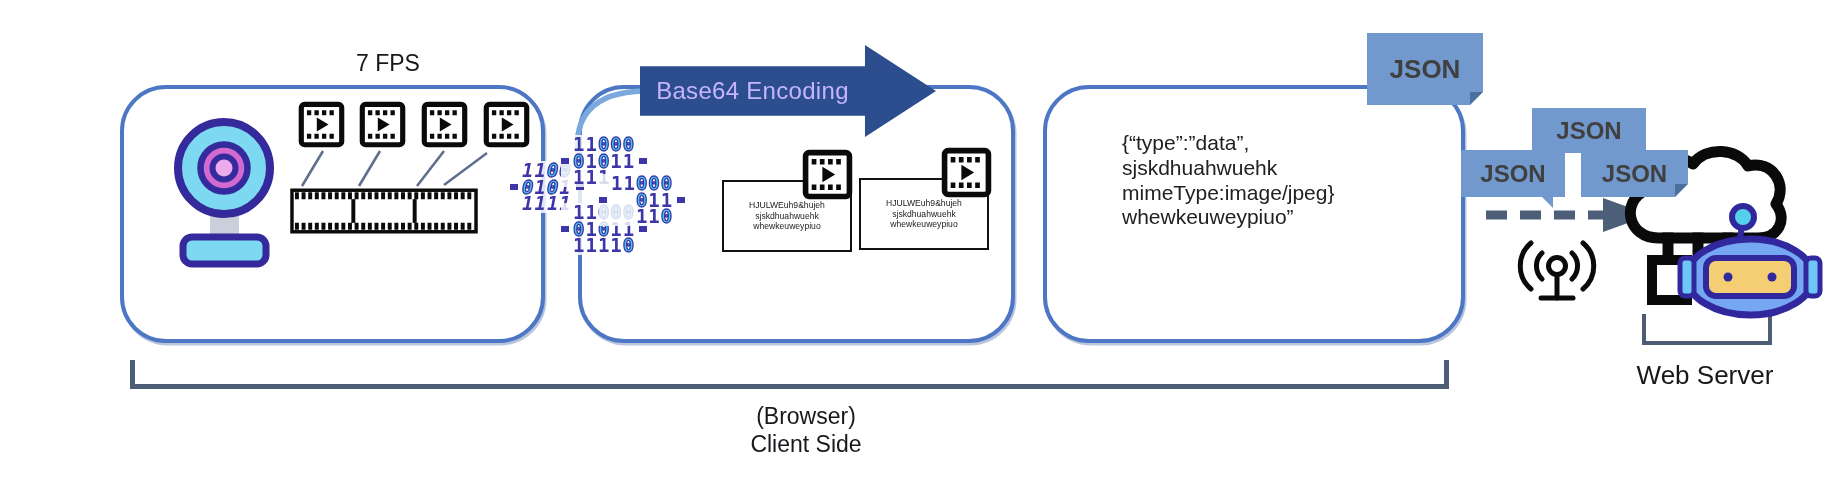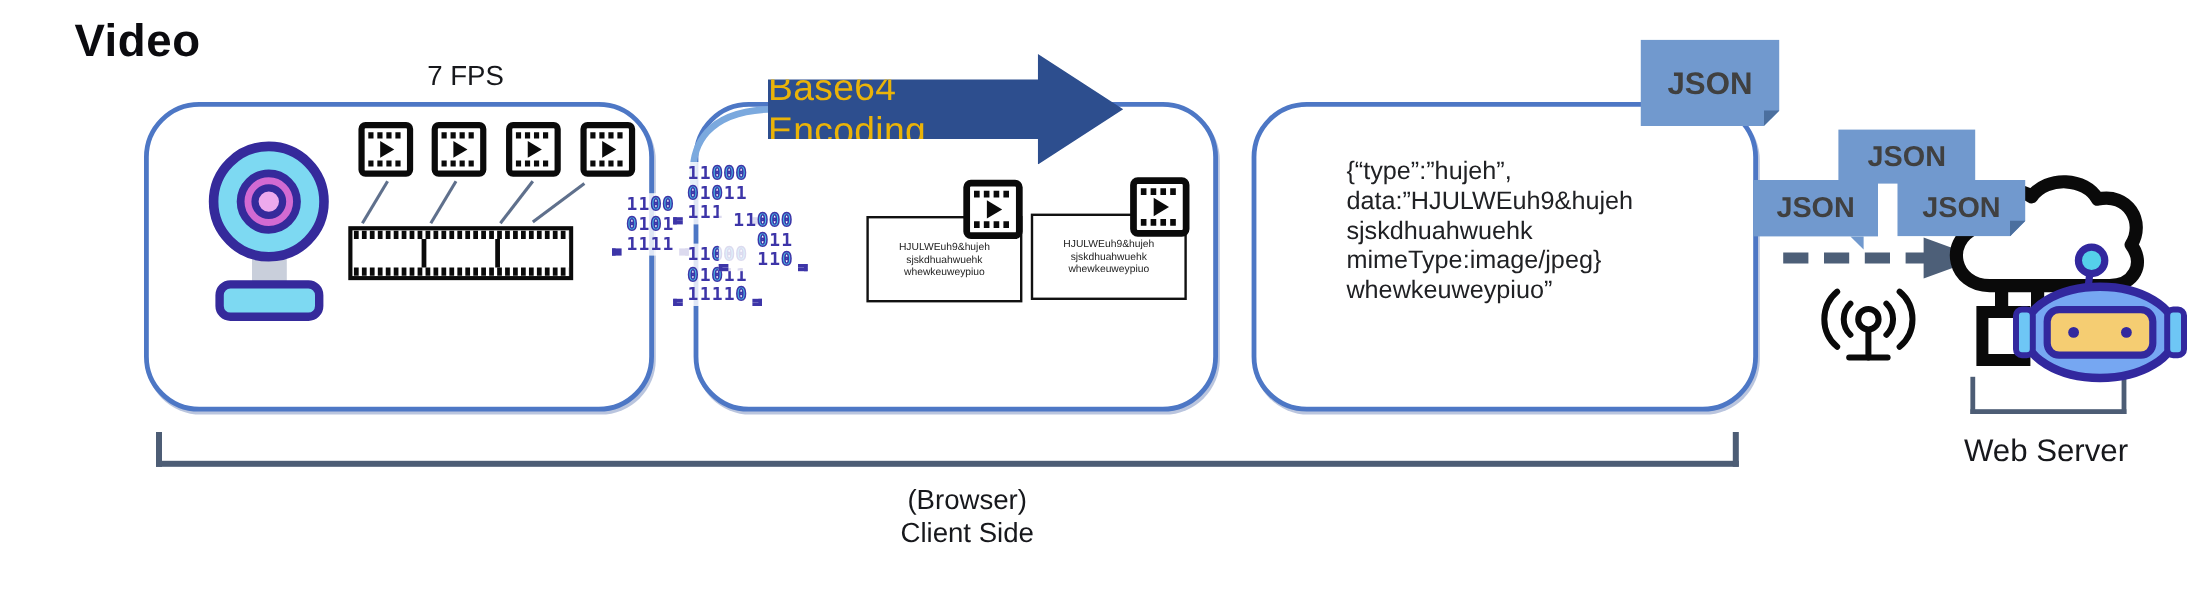"Video" div.title { html: <div>Video</div> -> none }
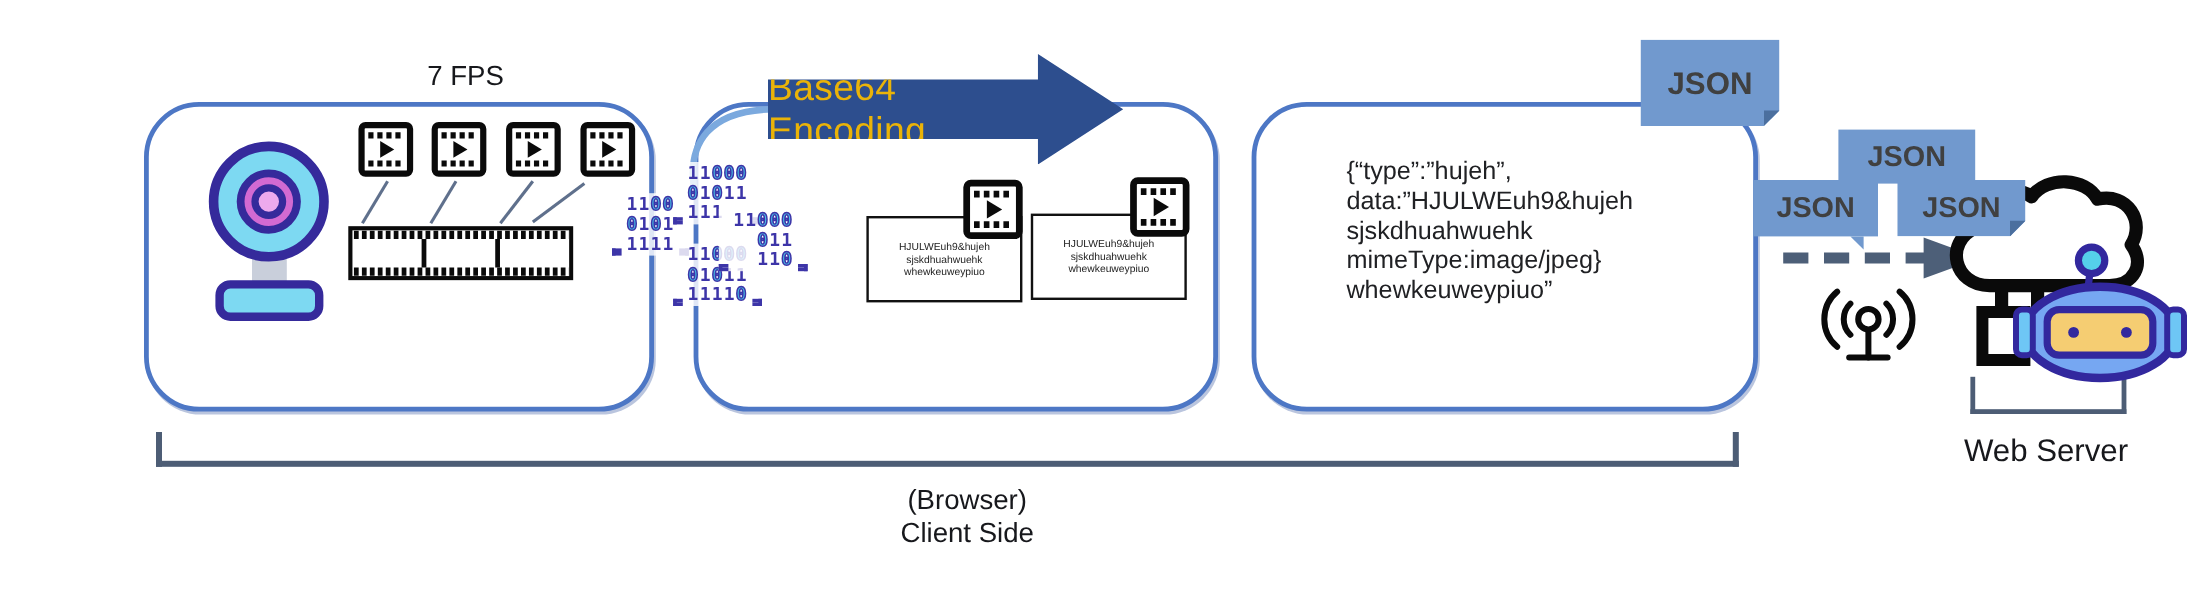"Base64 Encoding" .banner span { color: #eab308 -> #c4b5fd; font-size: 31px -> 24px }
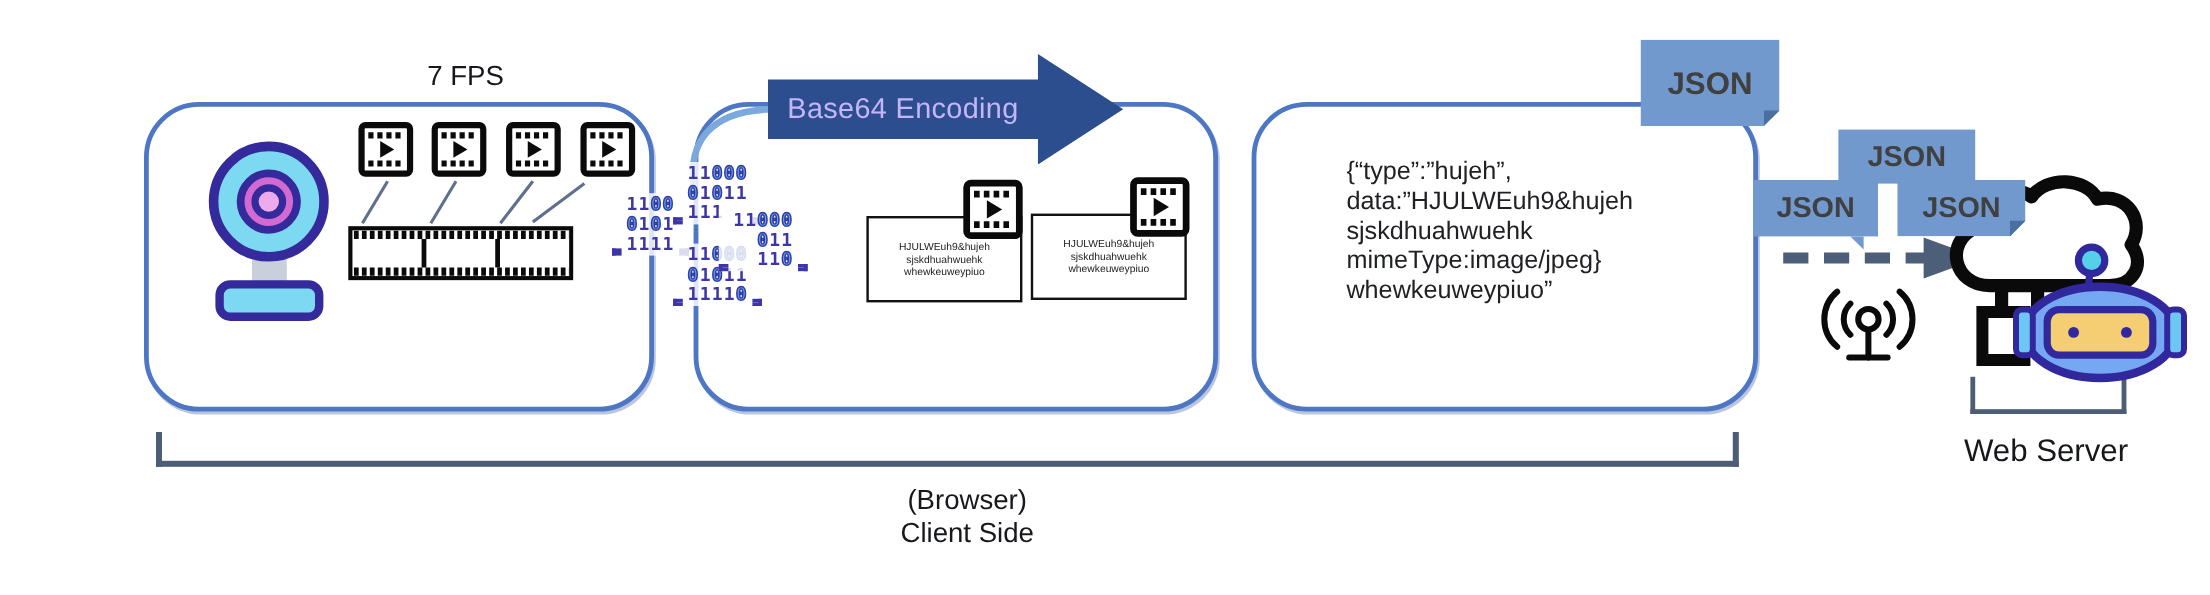"11000" .binblock { align-items: flex-end -> center; font-size: 15px -> 19px }
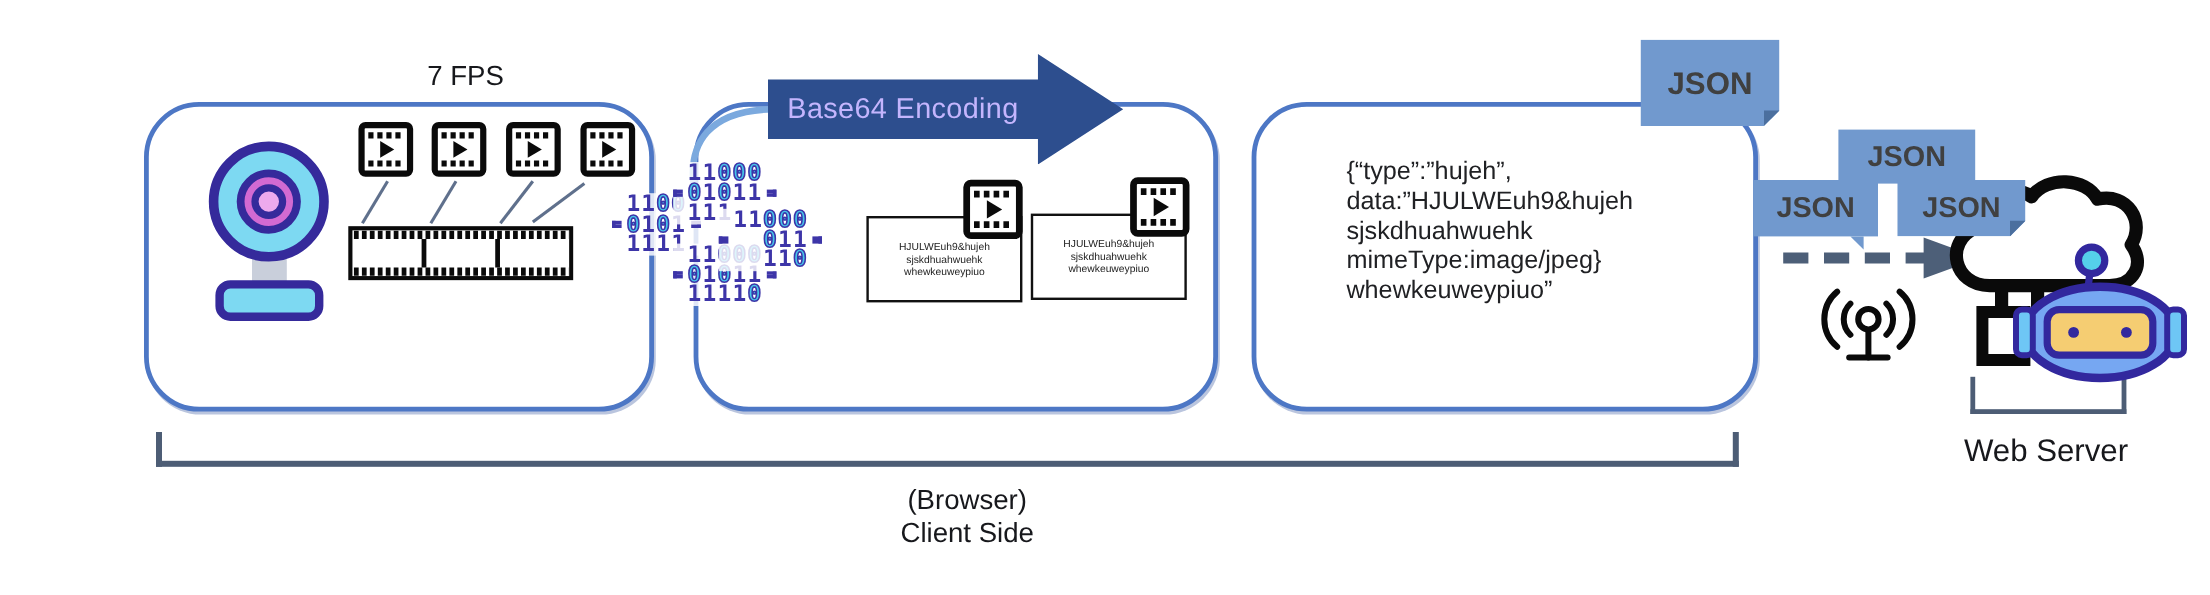"{“type”:”hujeh”," div { text: hujeh -> data }
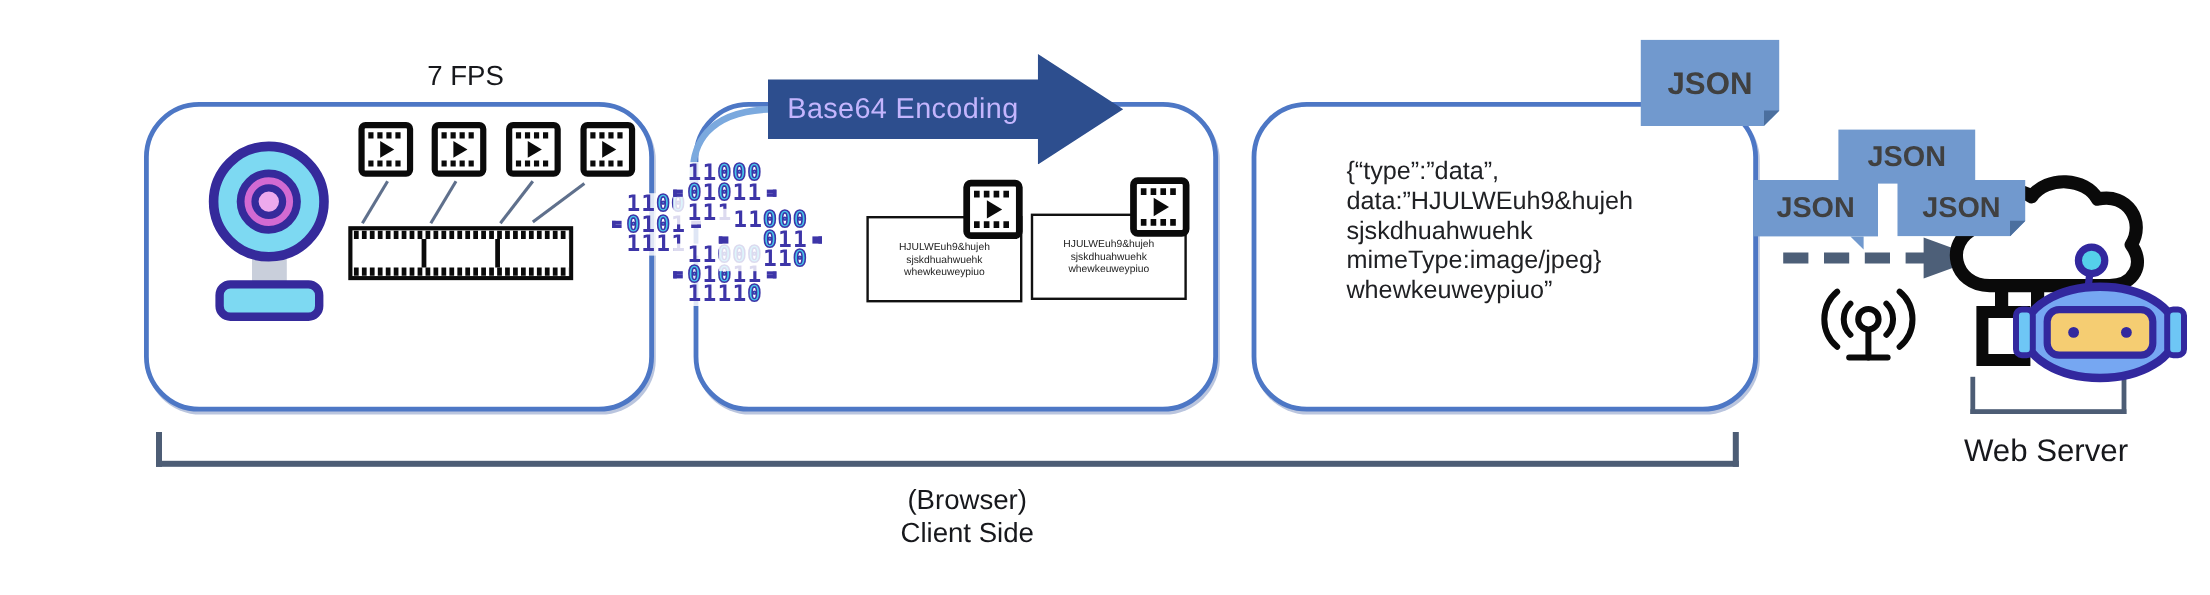"1100" .bb0 { font-style: none -> italic }
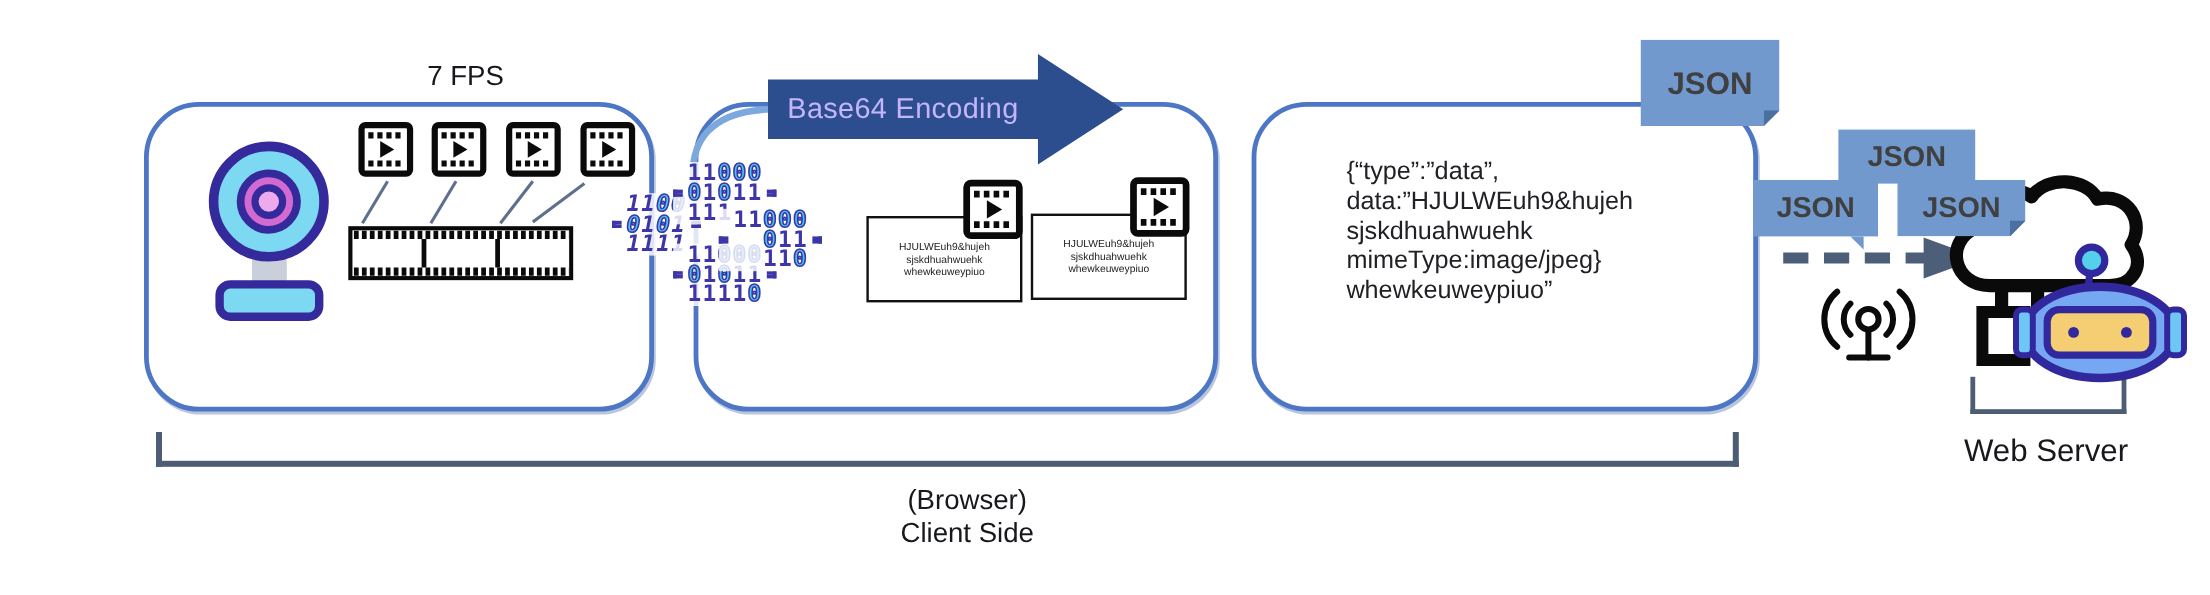"data:”HJULWEuh9&hujeh" div { html: <div>data:”HJULWEuh9&amp;hujeh</div> -> none }
